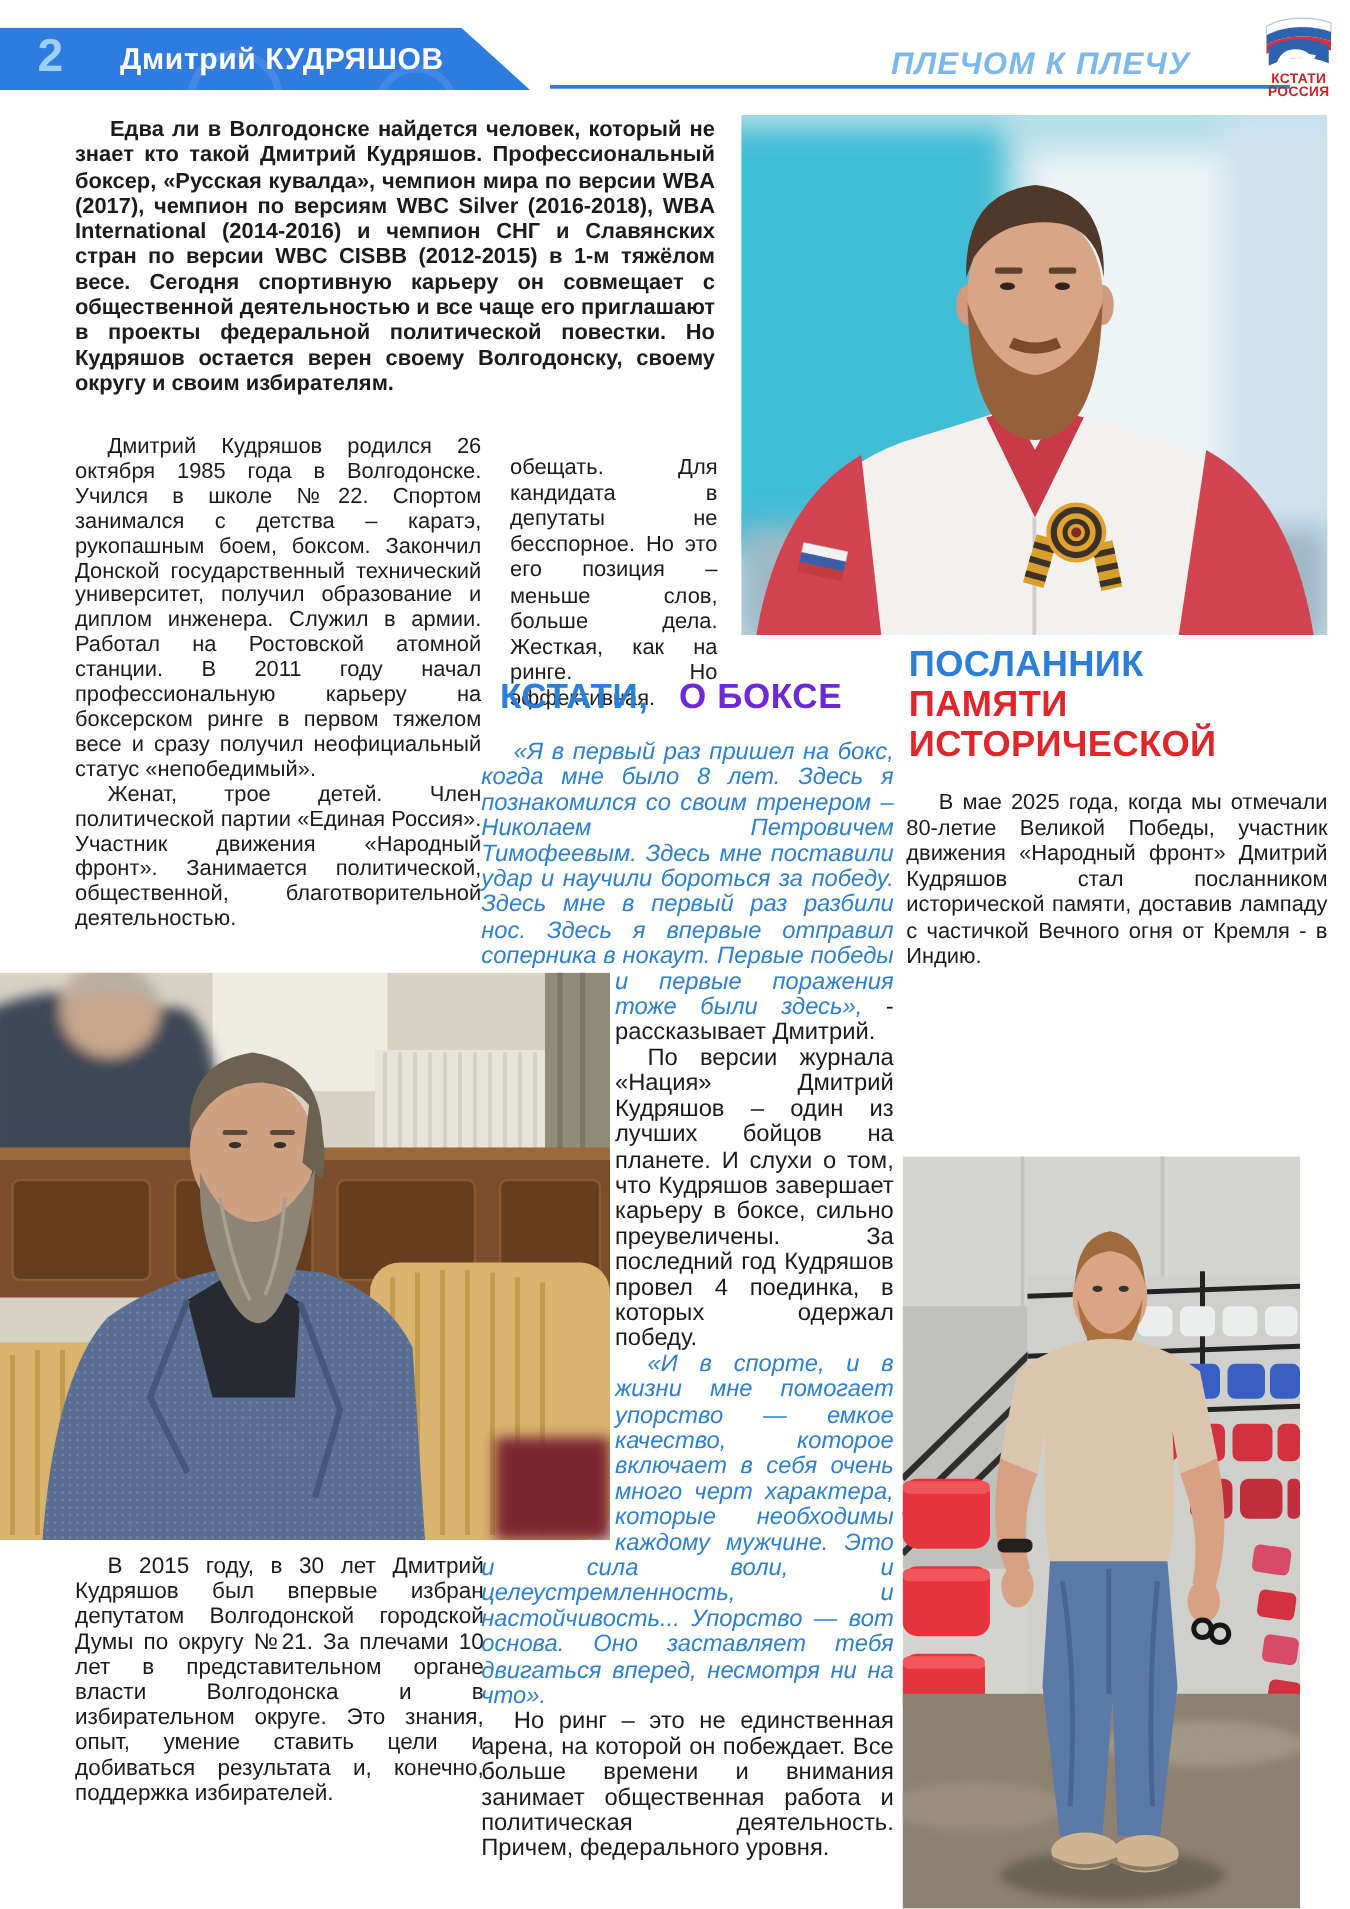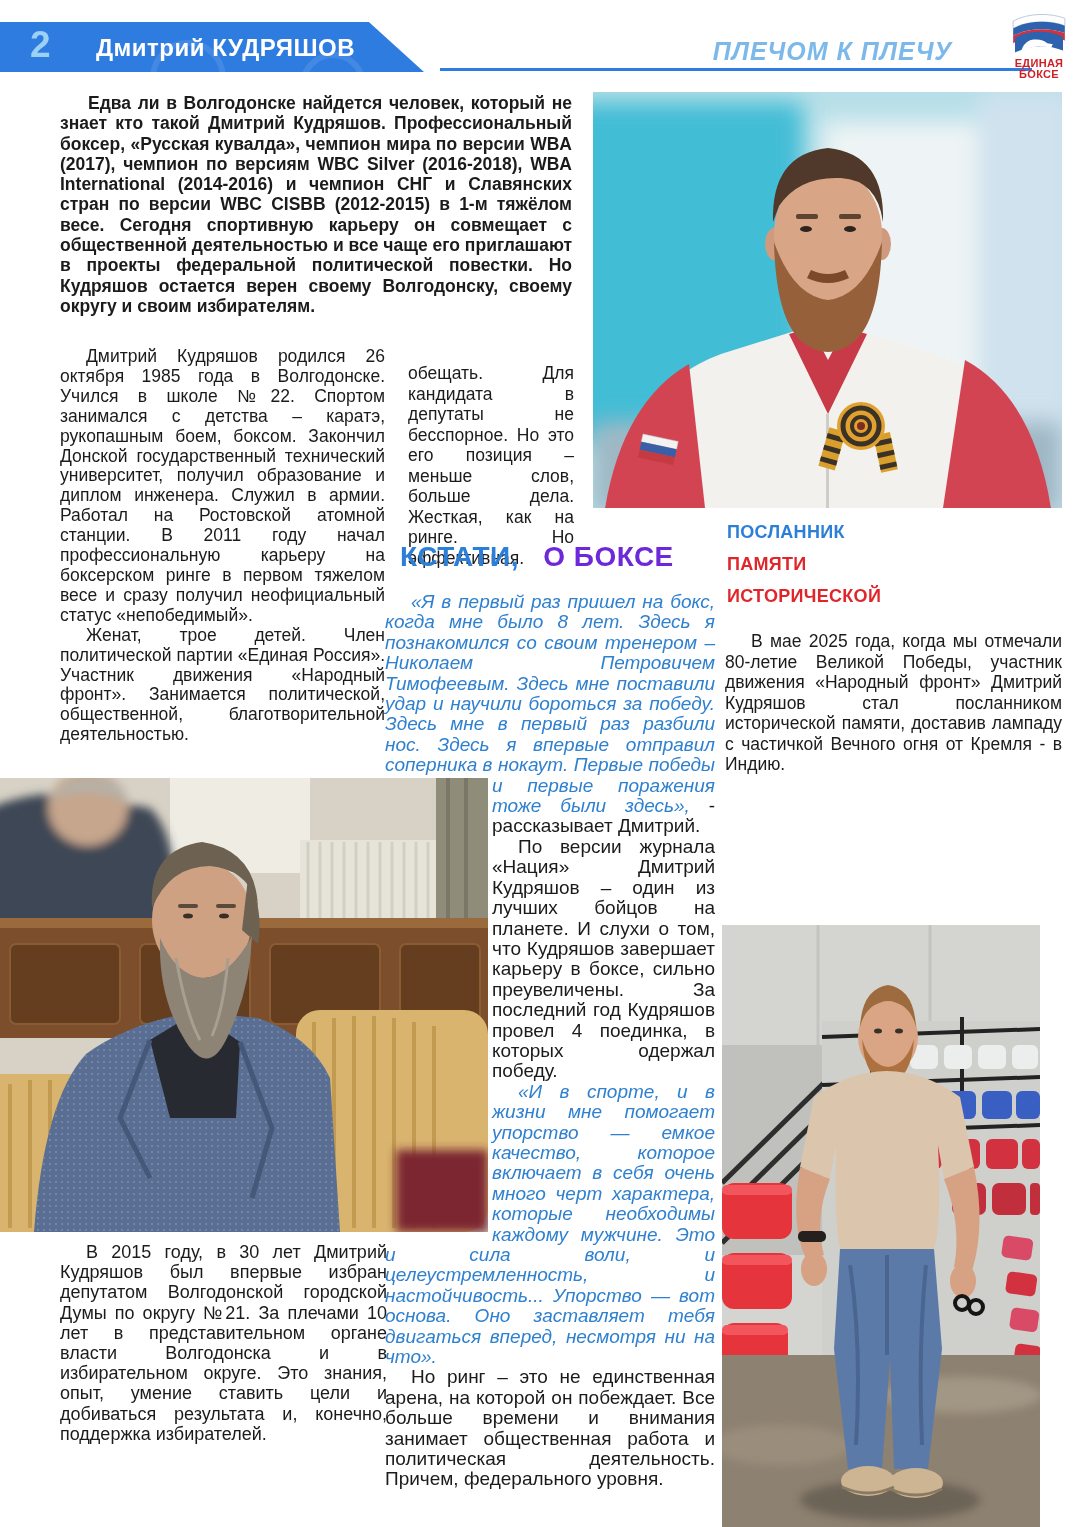"ЕДИНАЯ" div.logo-txt { text: ЕДИНАЯ -> КСТАТИ }
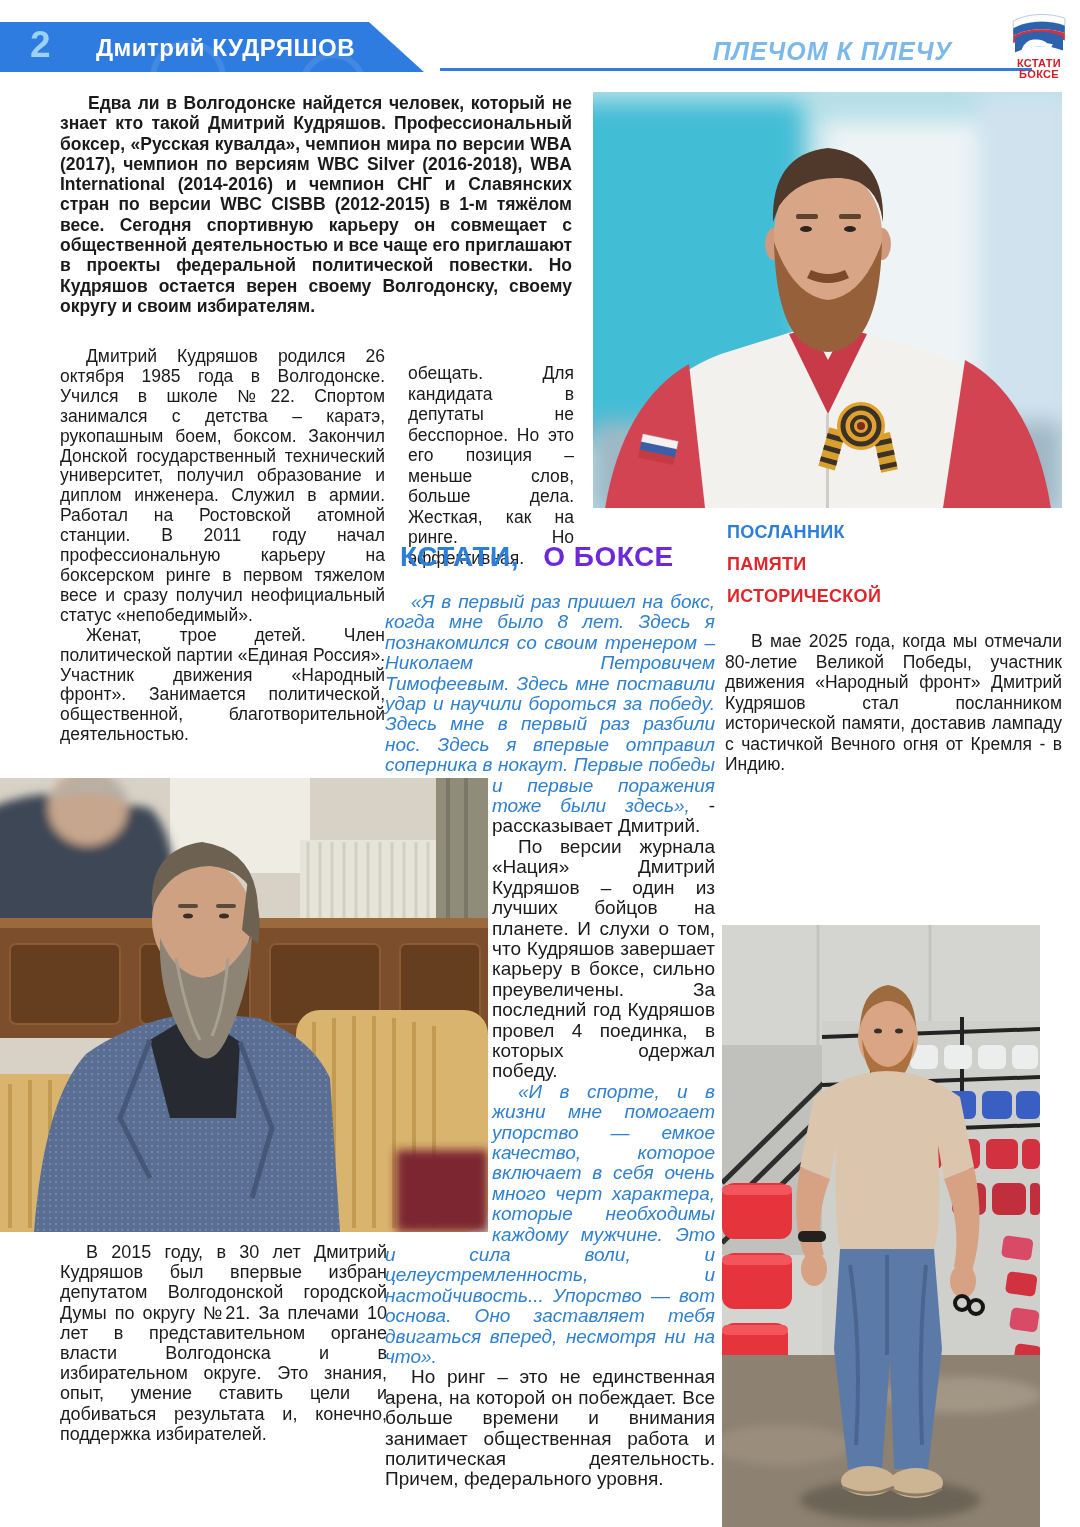"БОКСЕ" div.logo-txt { text: БОКСЕ -> РОССИЯ }
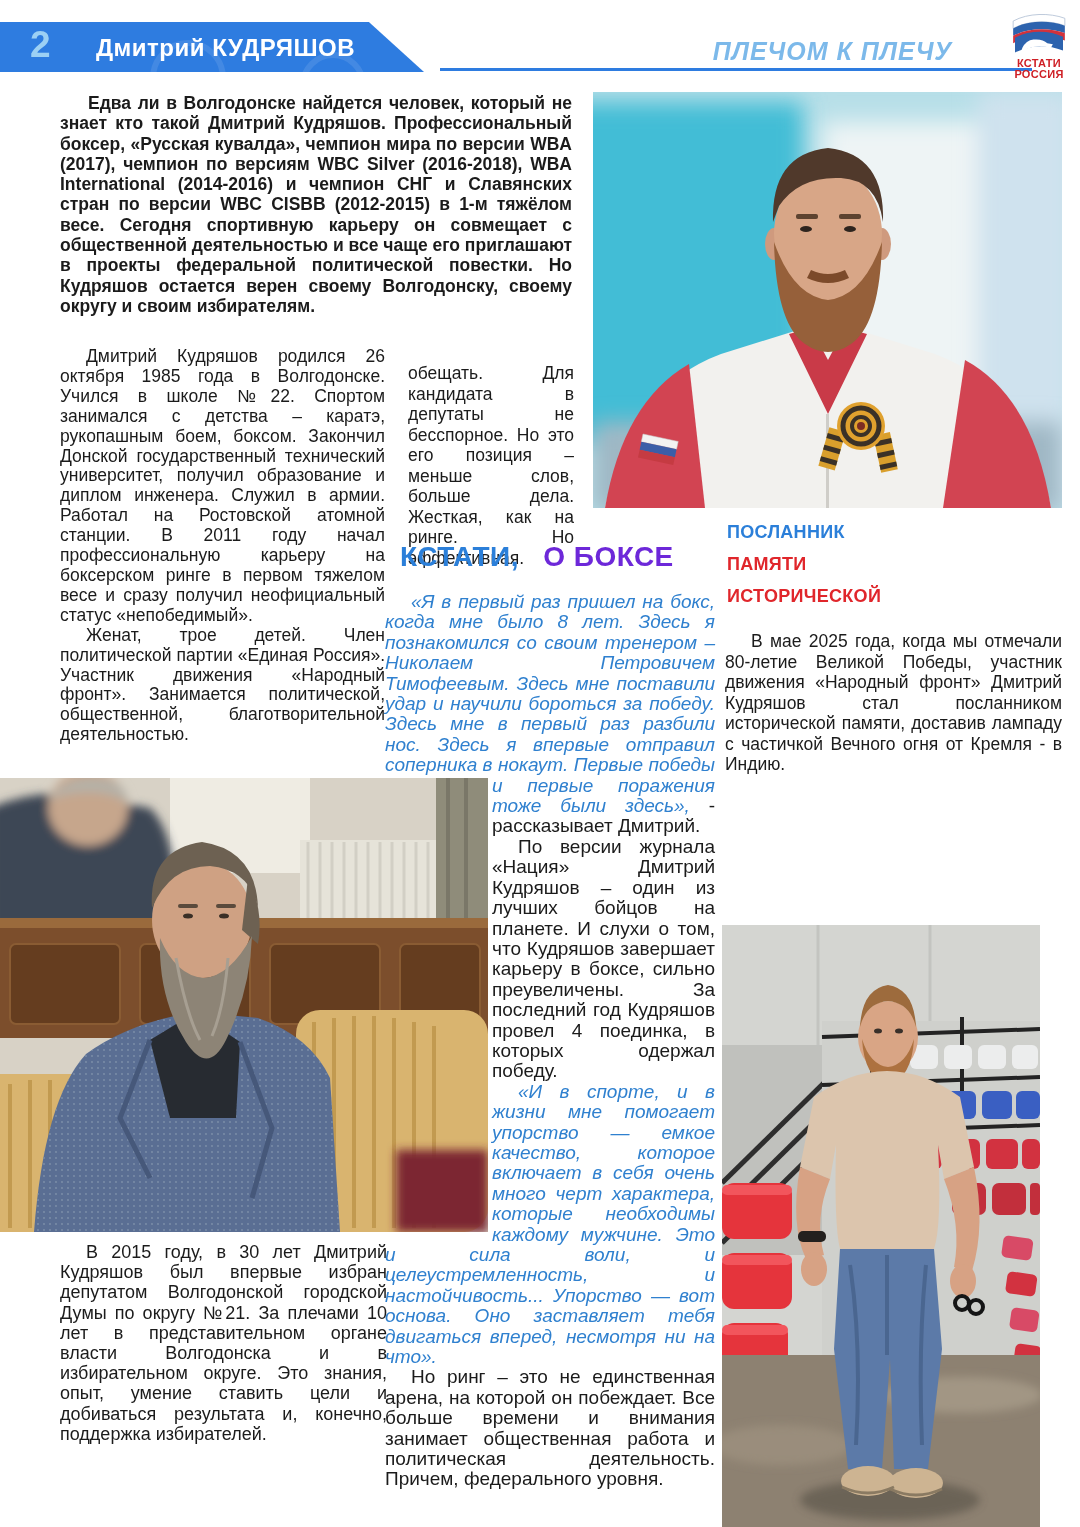"ПОСЛАННИК" .poslannik { font-size: 18px -> 29px }
